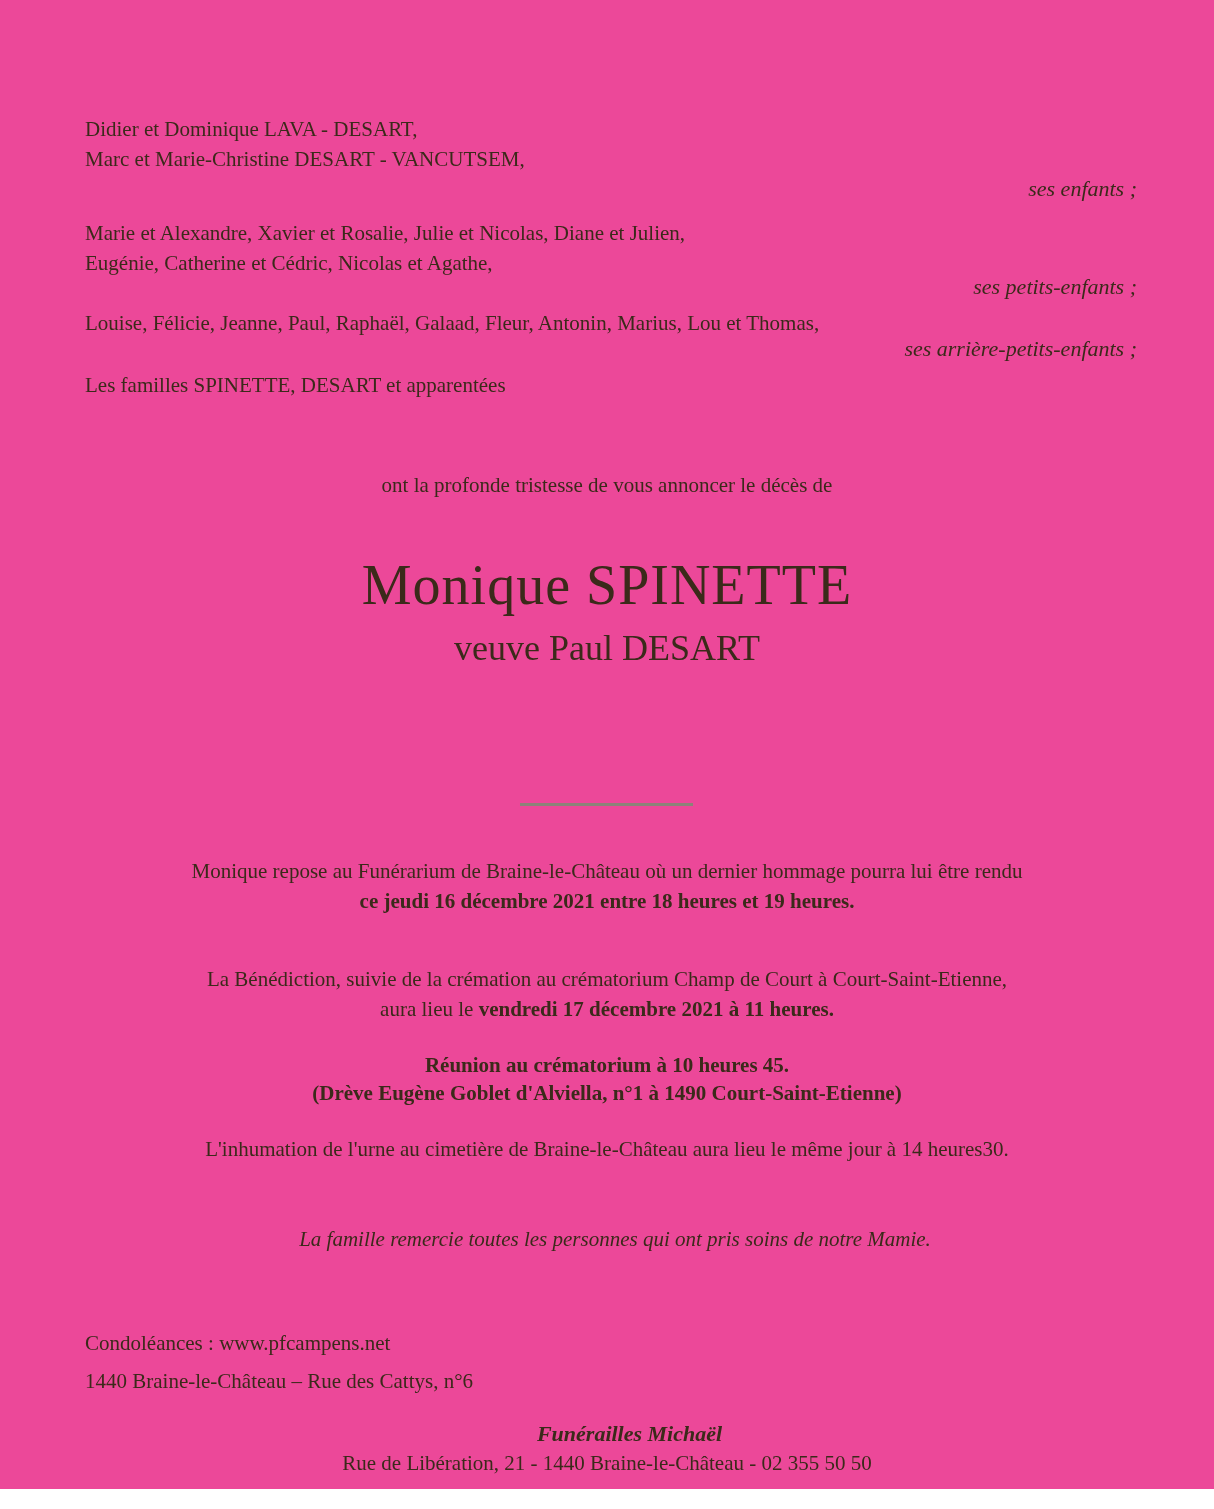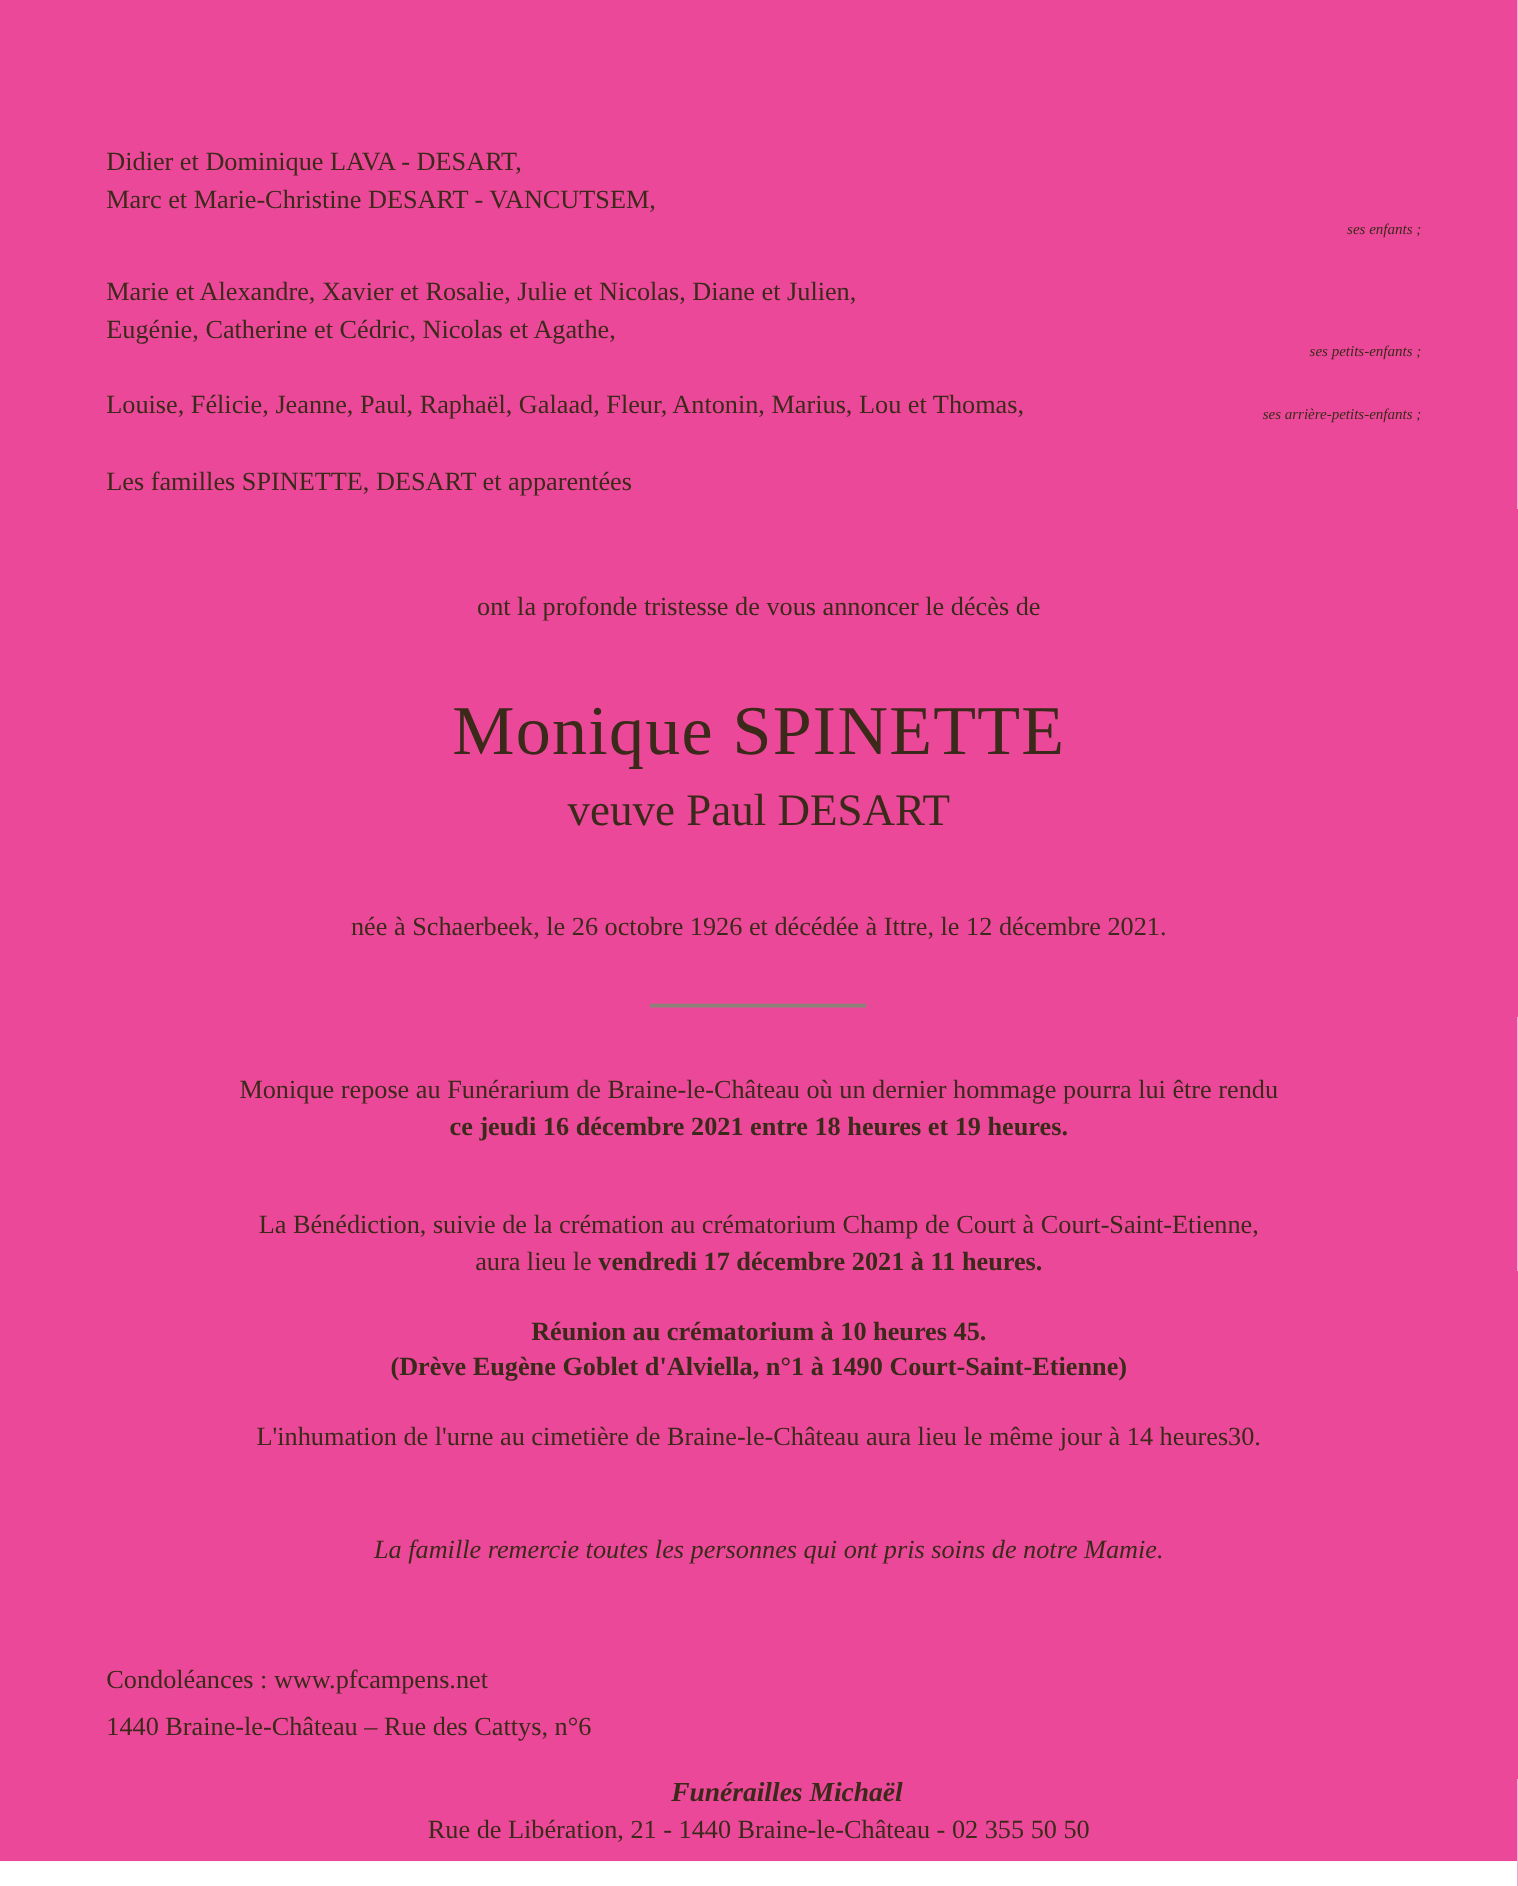"ses enfants ;" .relation { font-size: 12px -> 22px }
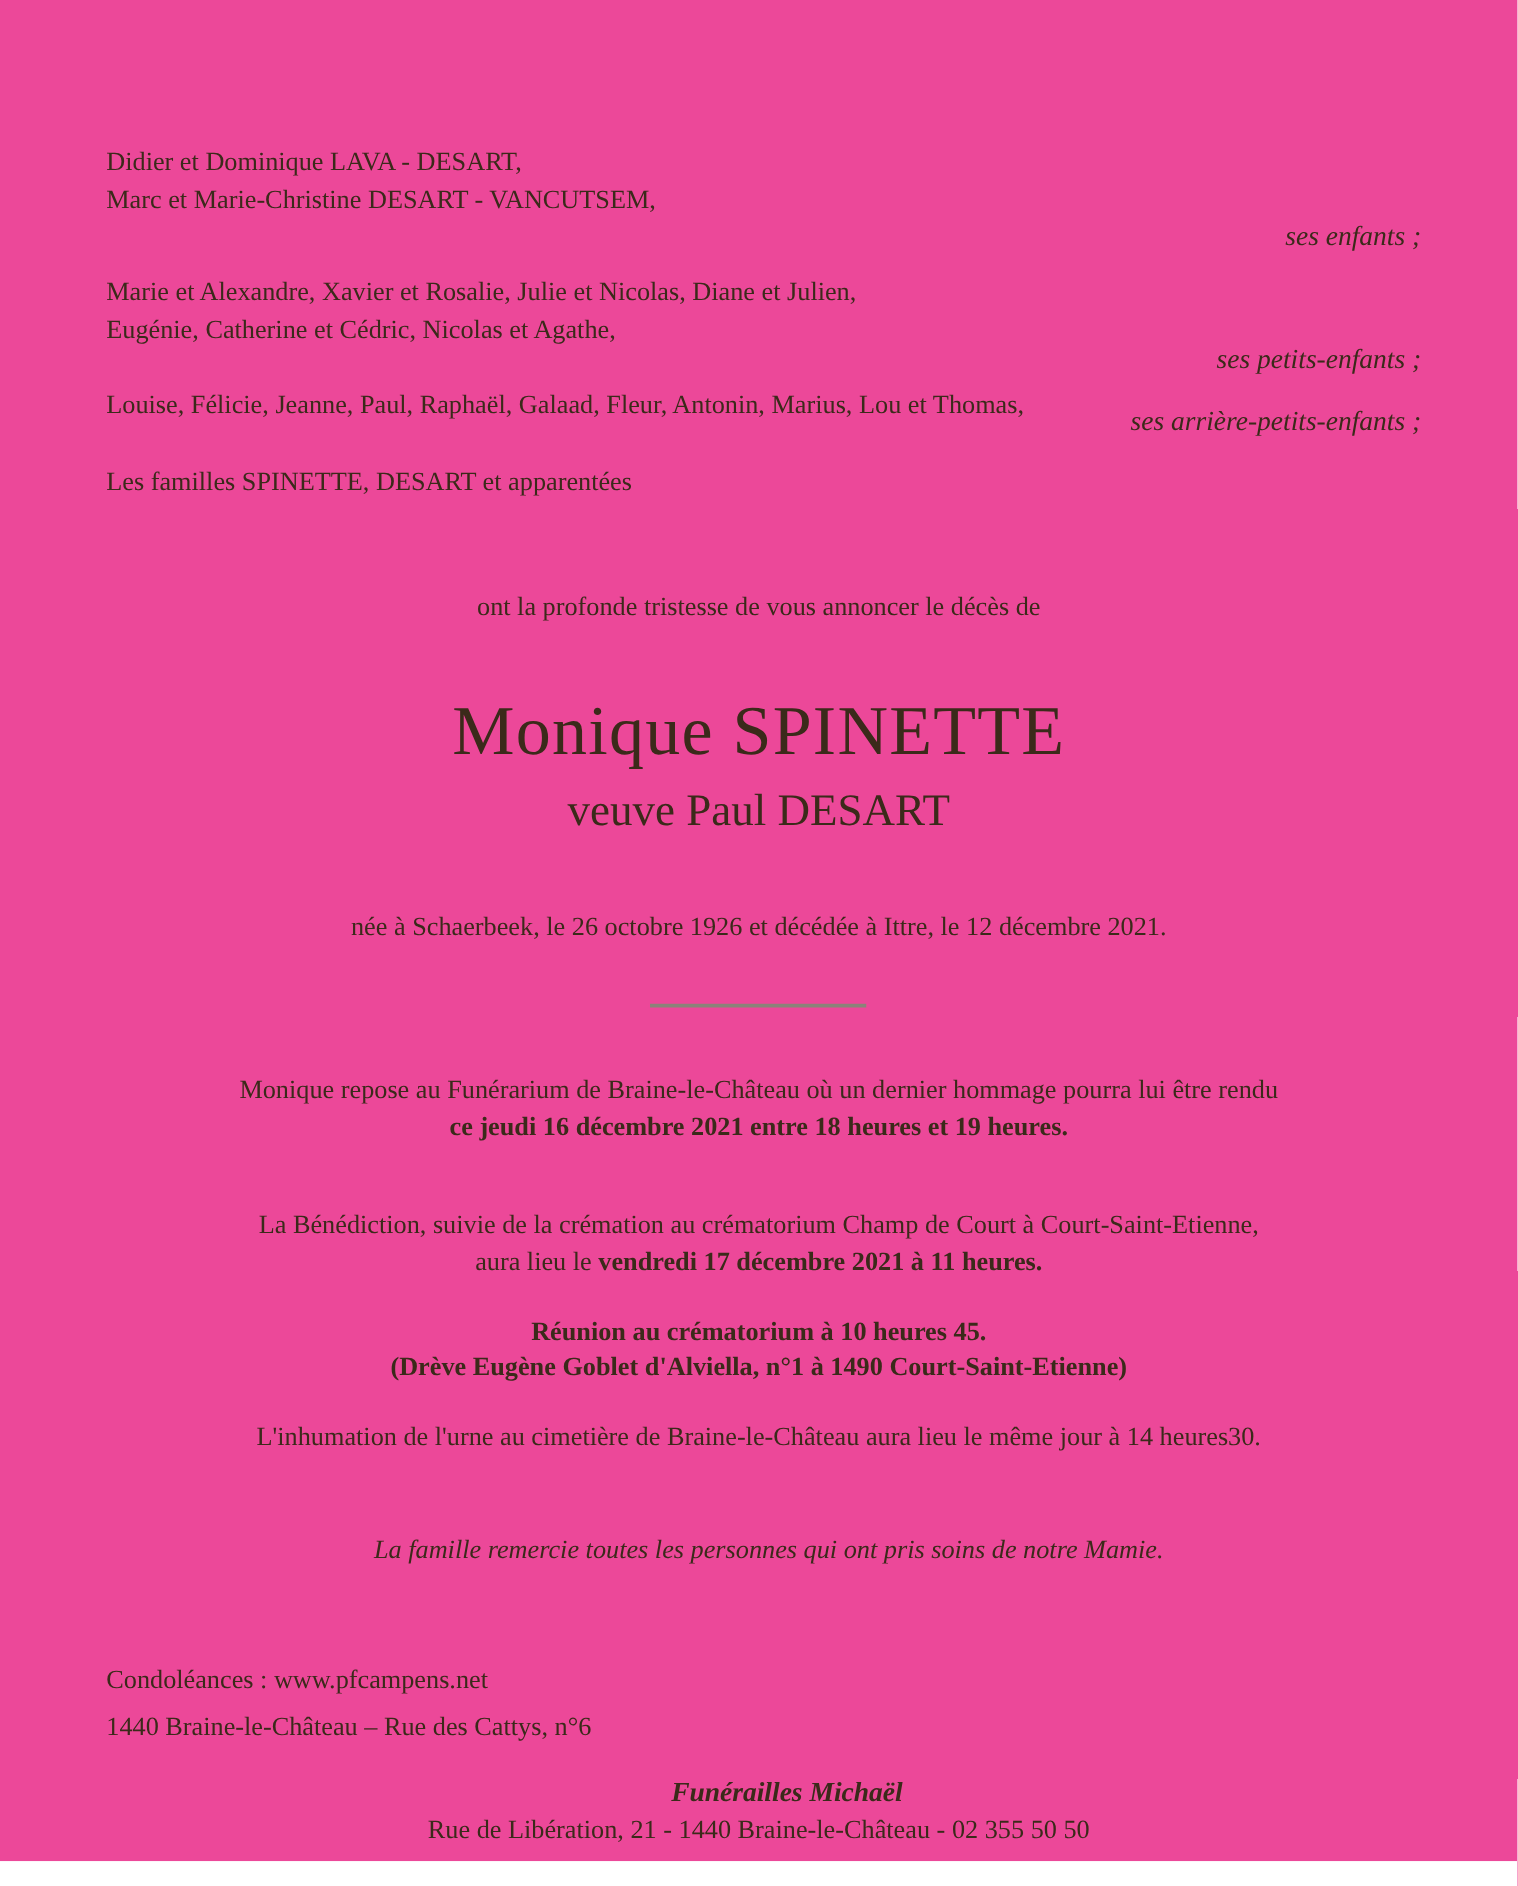"ses arrière-petits-enfants ;" div.relation { top: 324px -> 336px }
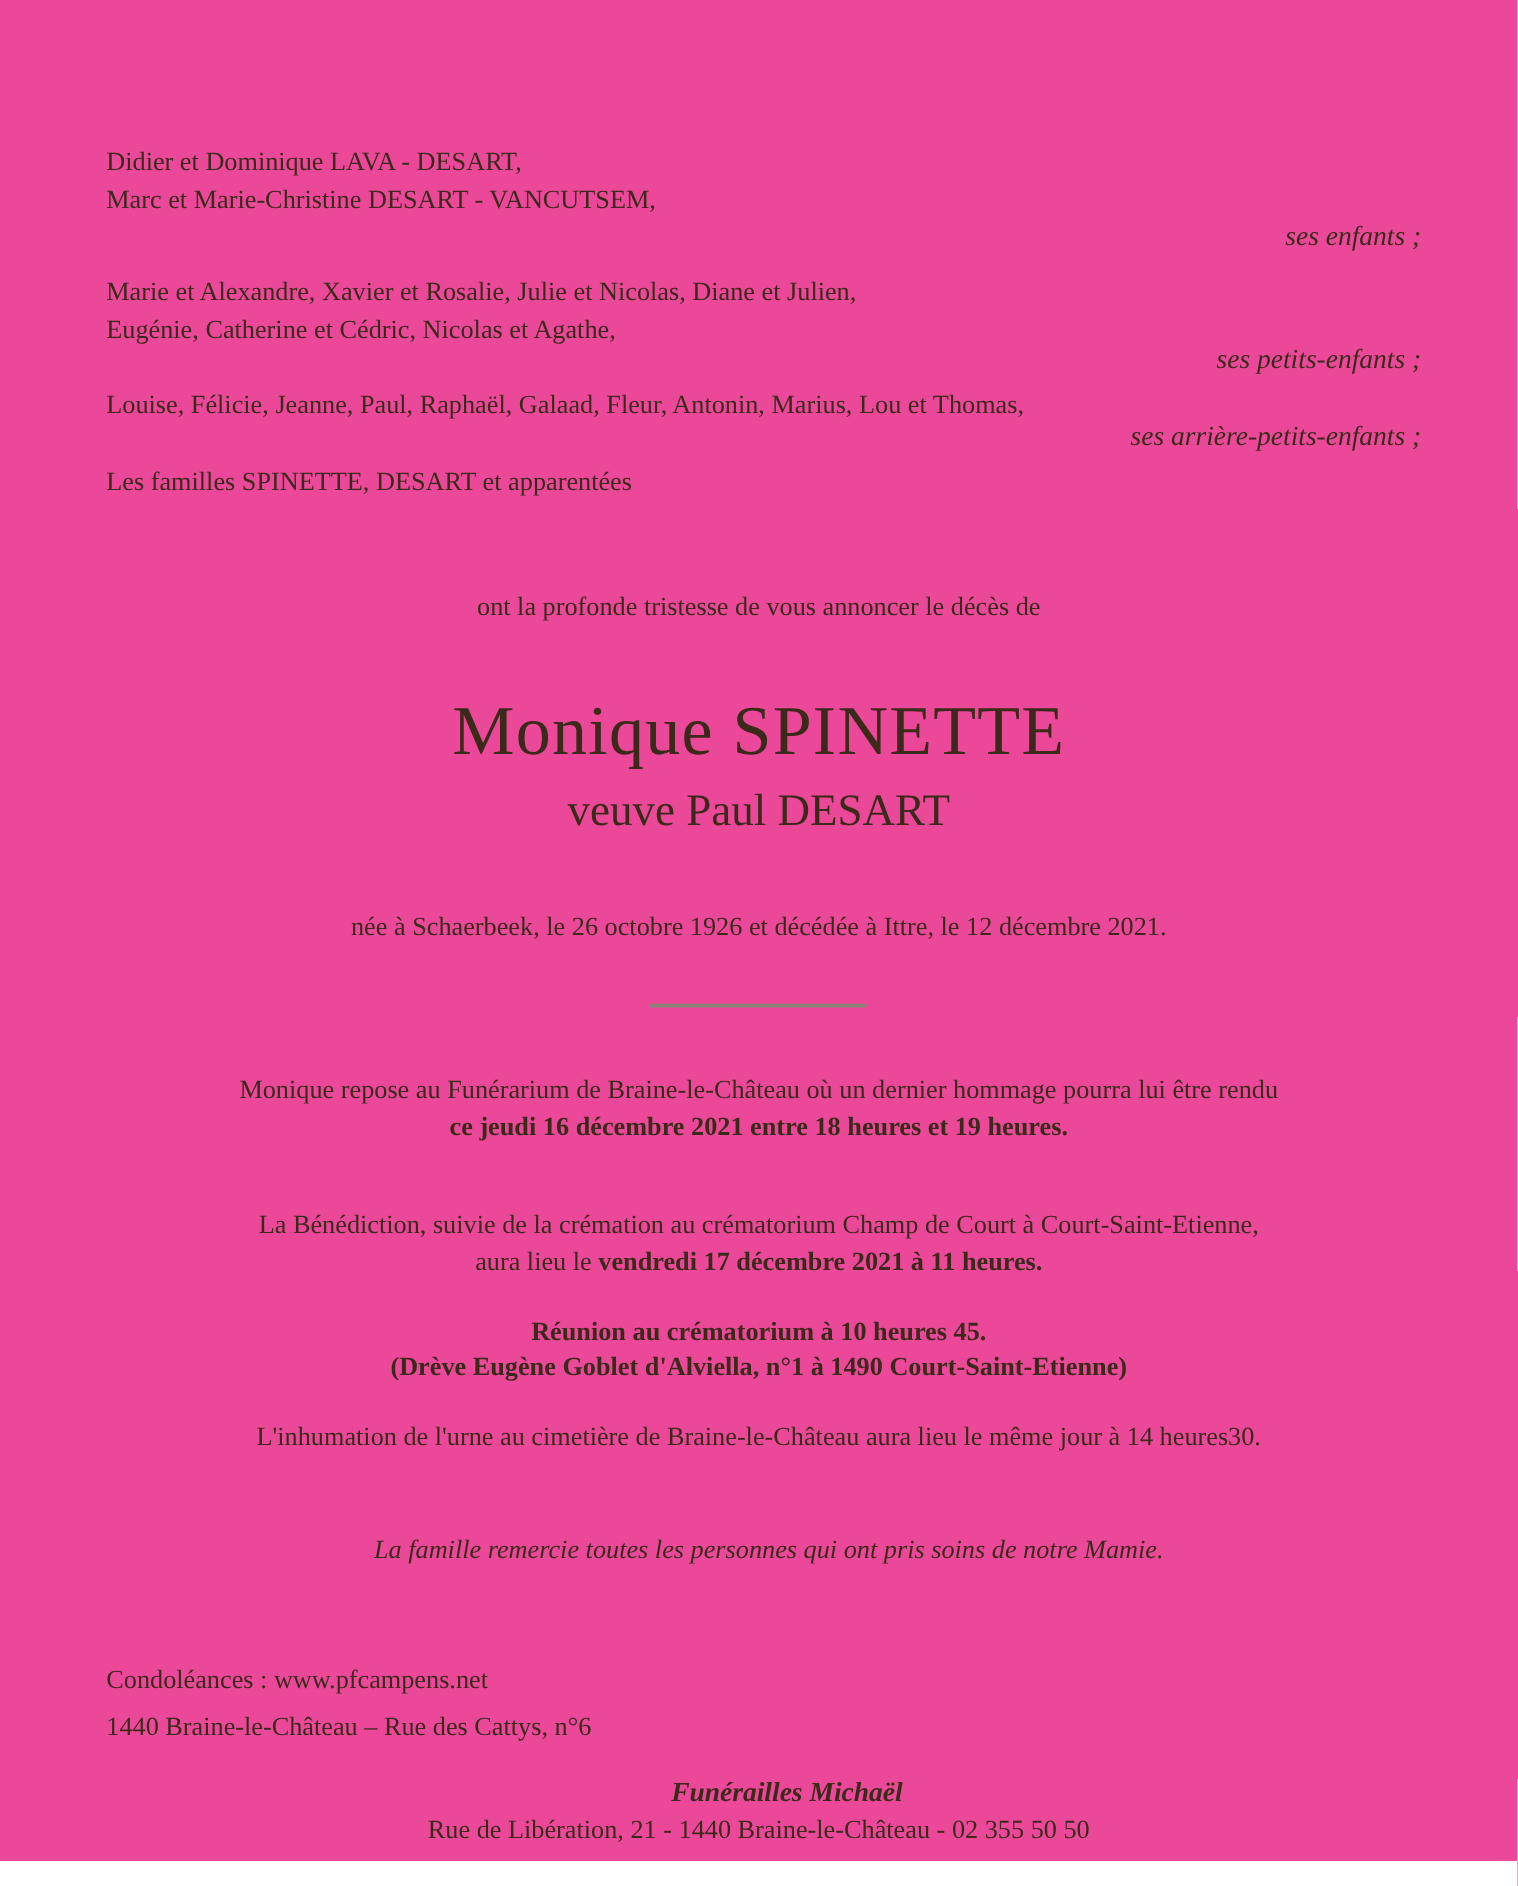"née à Schaerbeek, le 26" div.line { html: <div>née à Schaerbeek, le 26 octobre 1926 et décédée à Ittre, le 12 décembre 2021.</div> -> none }
